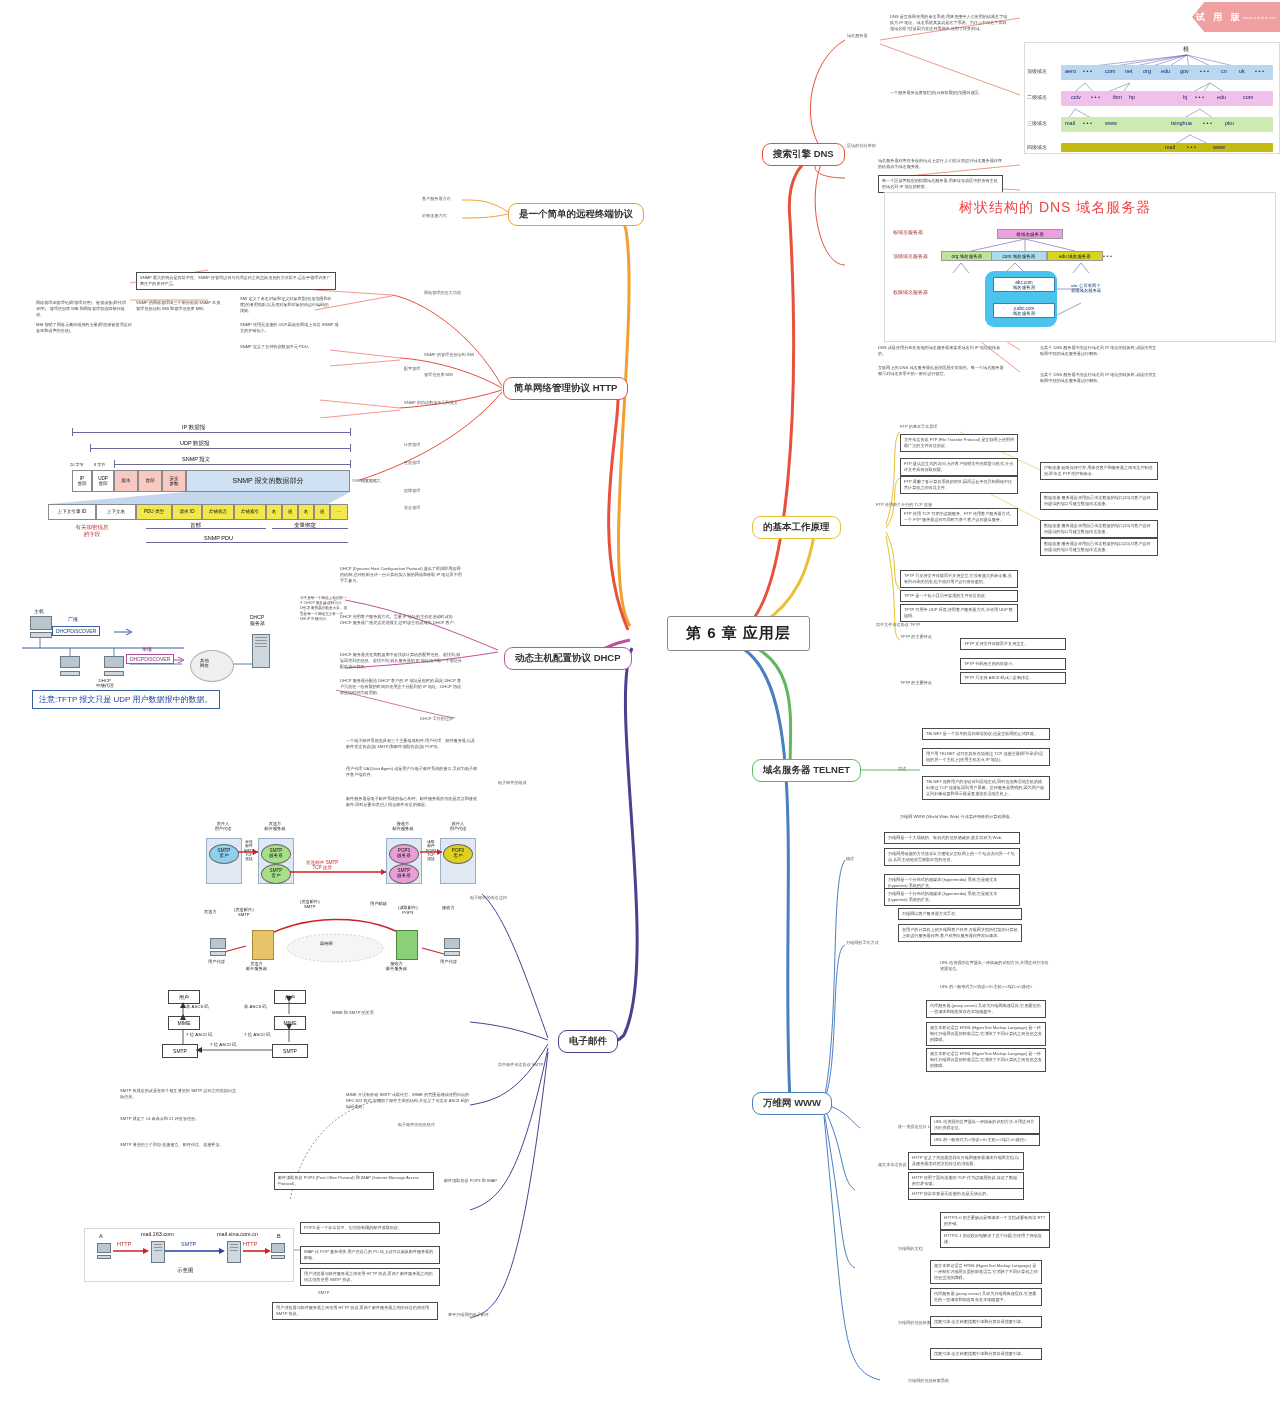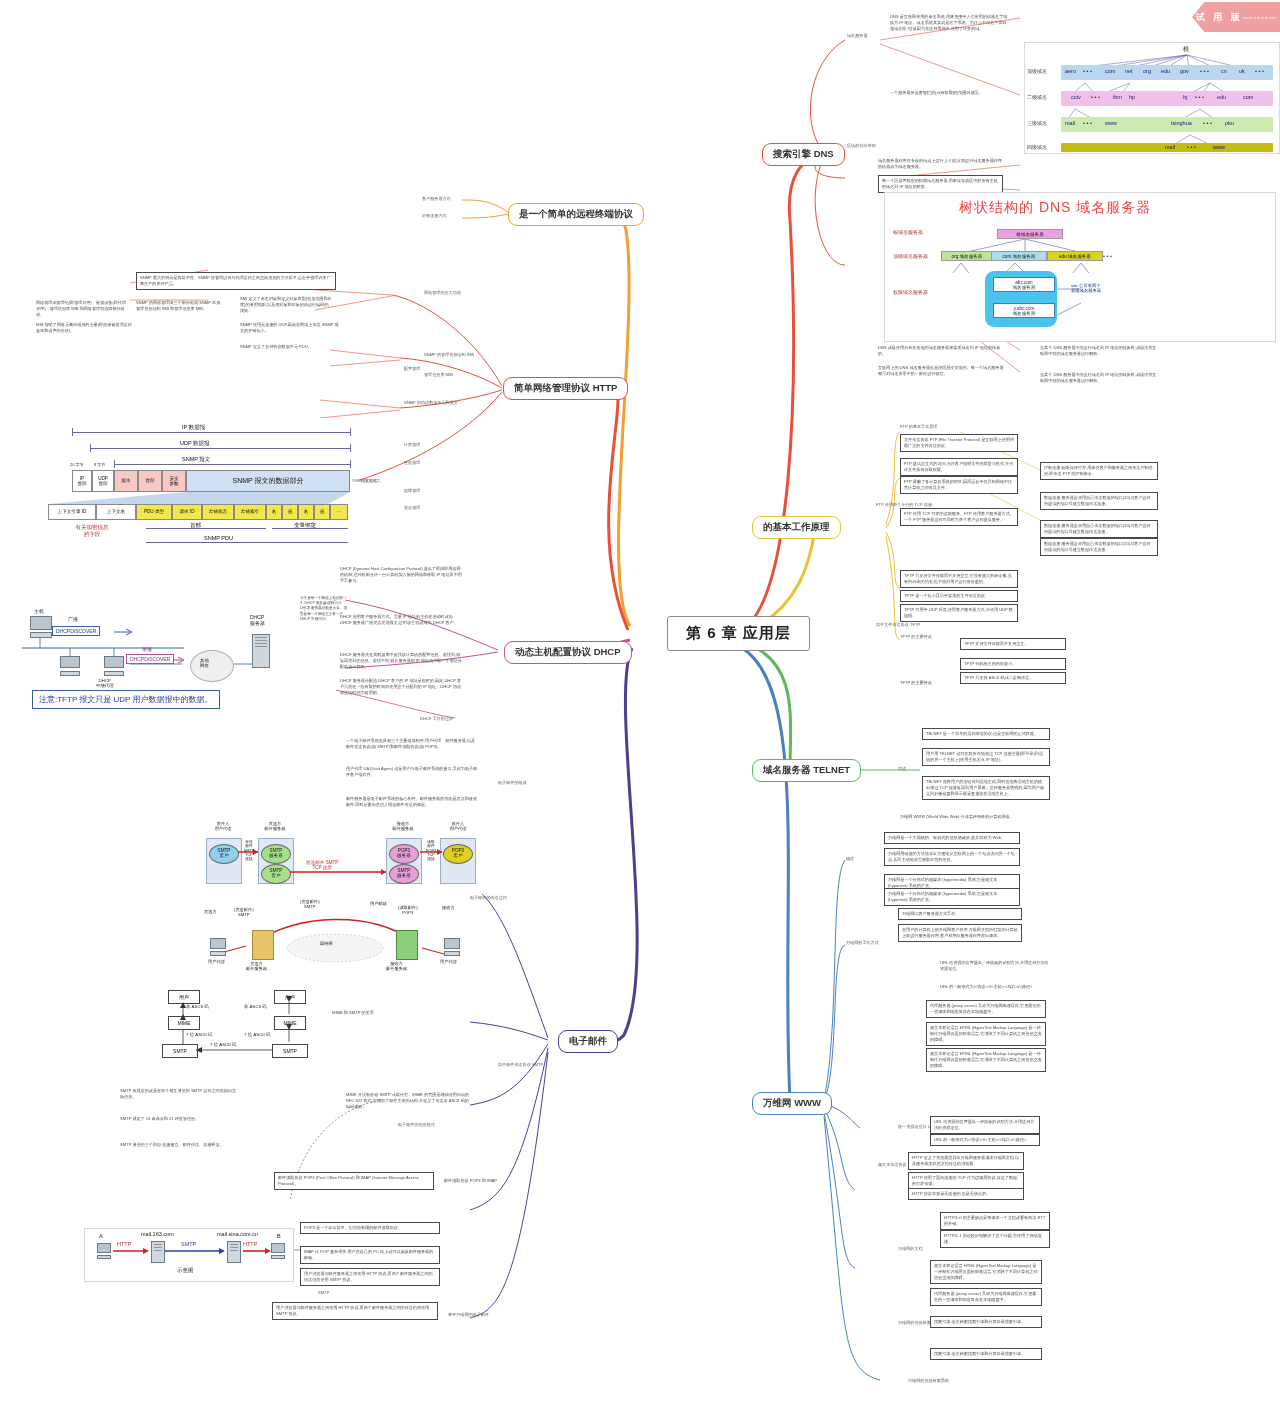"动态主机配置协议 DHCP" .b-pink { margin-top: none -> 6px }
